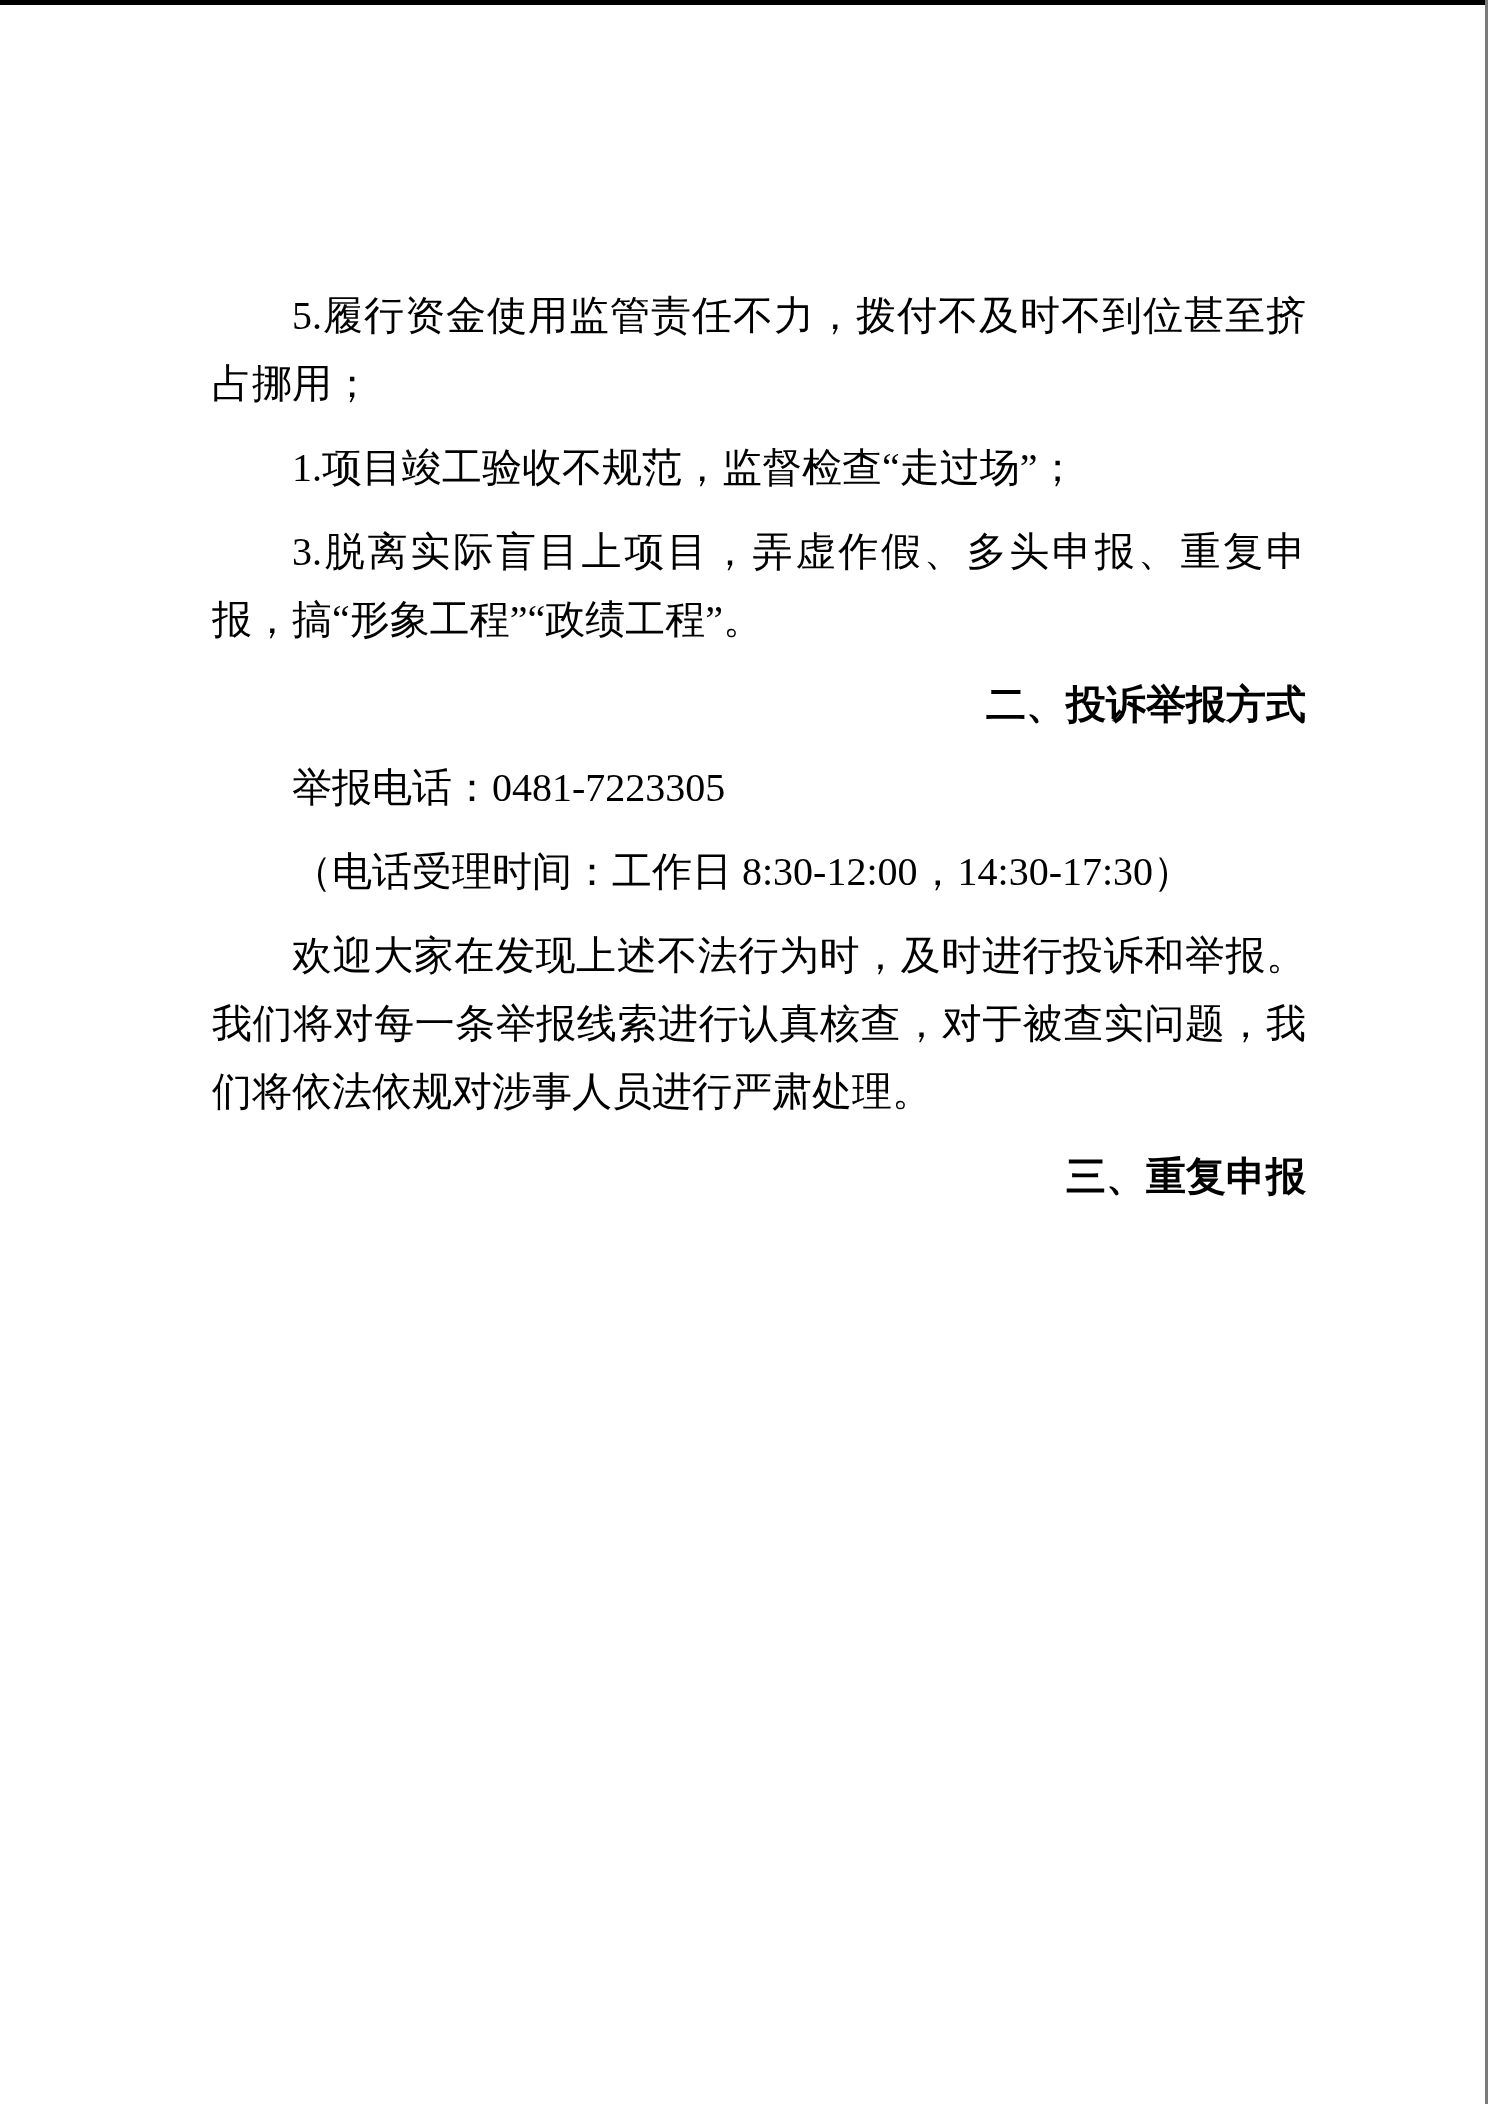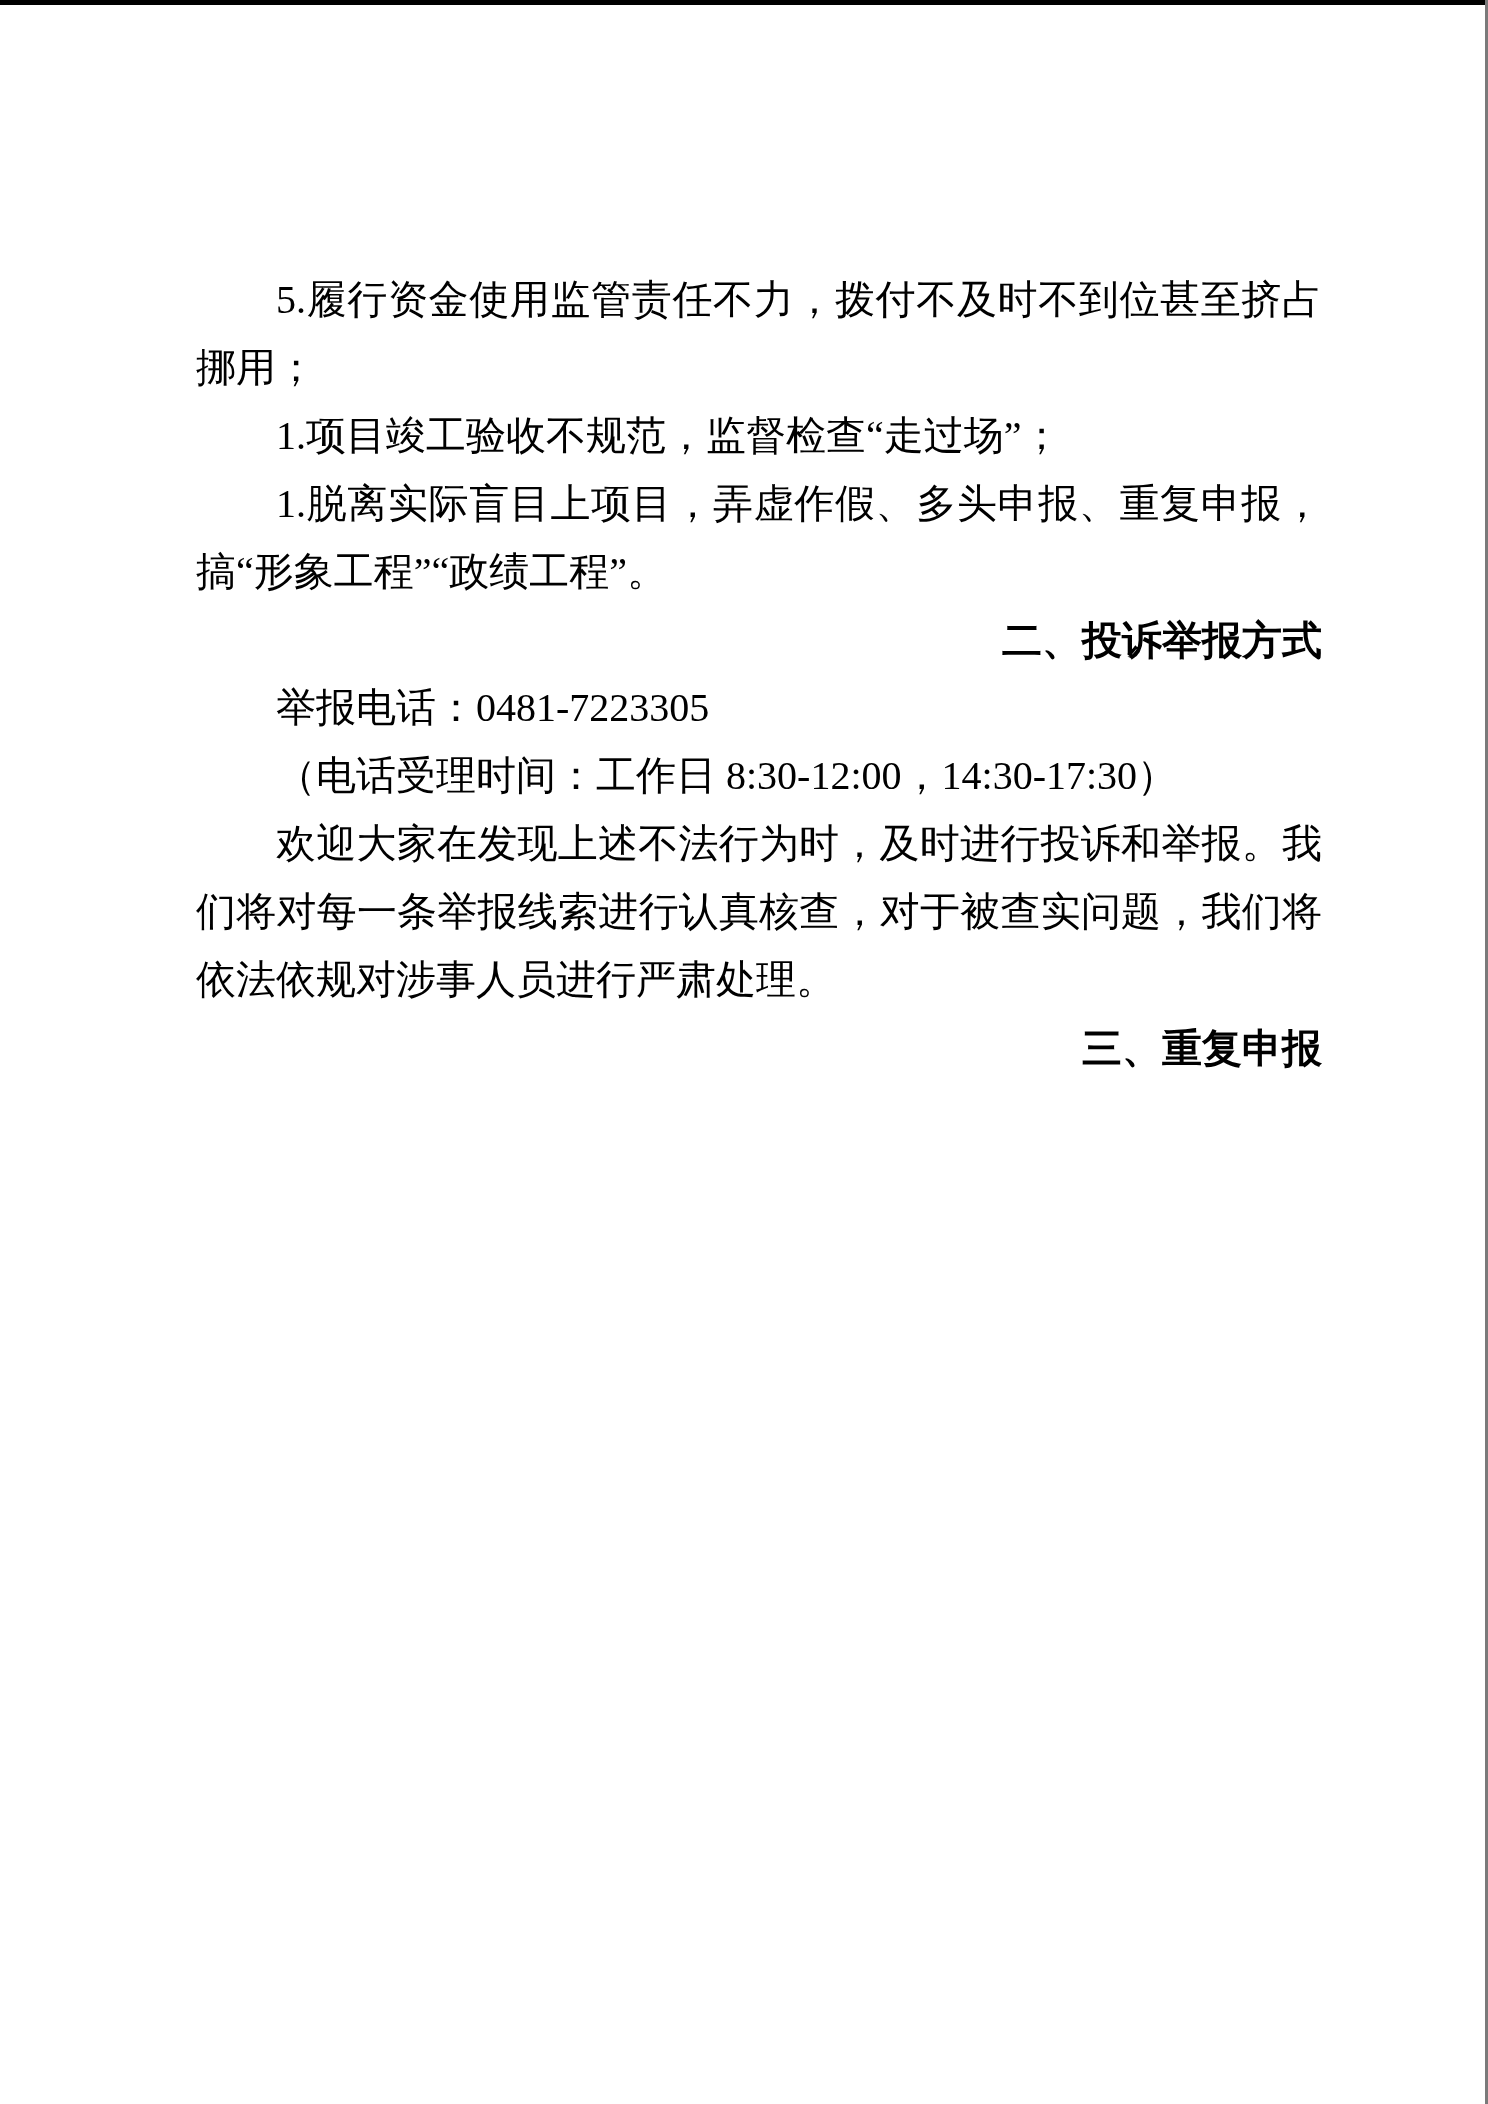"5.履行资金使用监管责任不力，拨付不及时不到位甚至挤占挪用；" .text-block p { margin: 0 -> 16px }
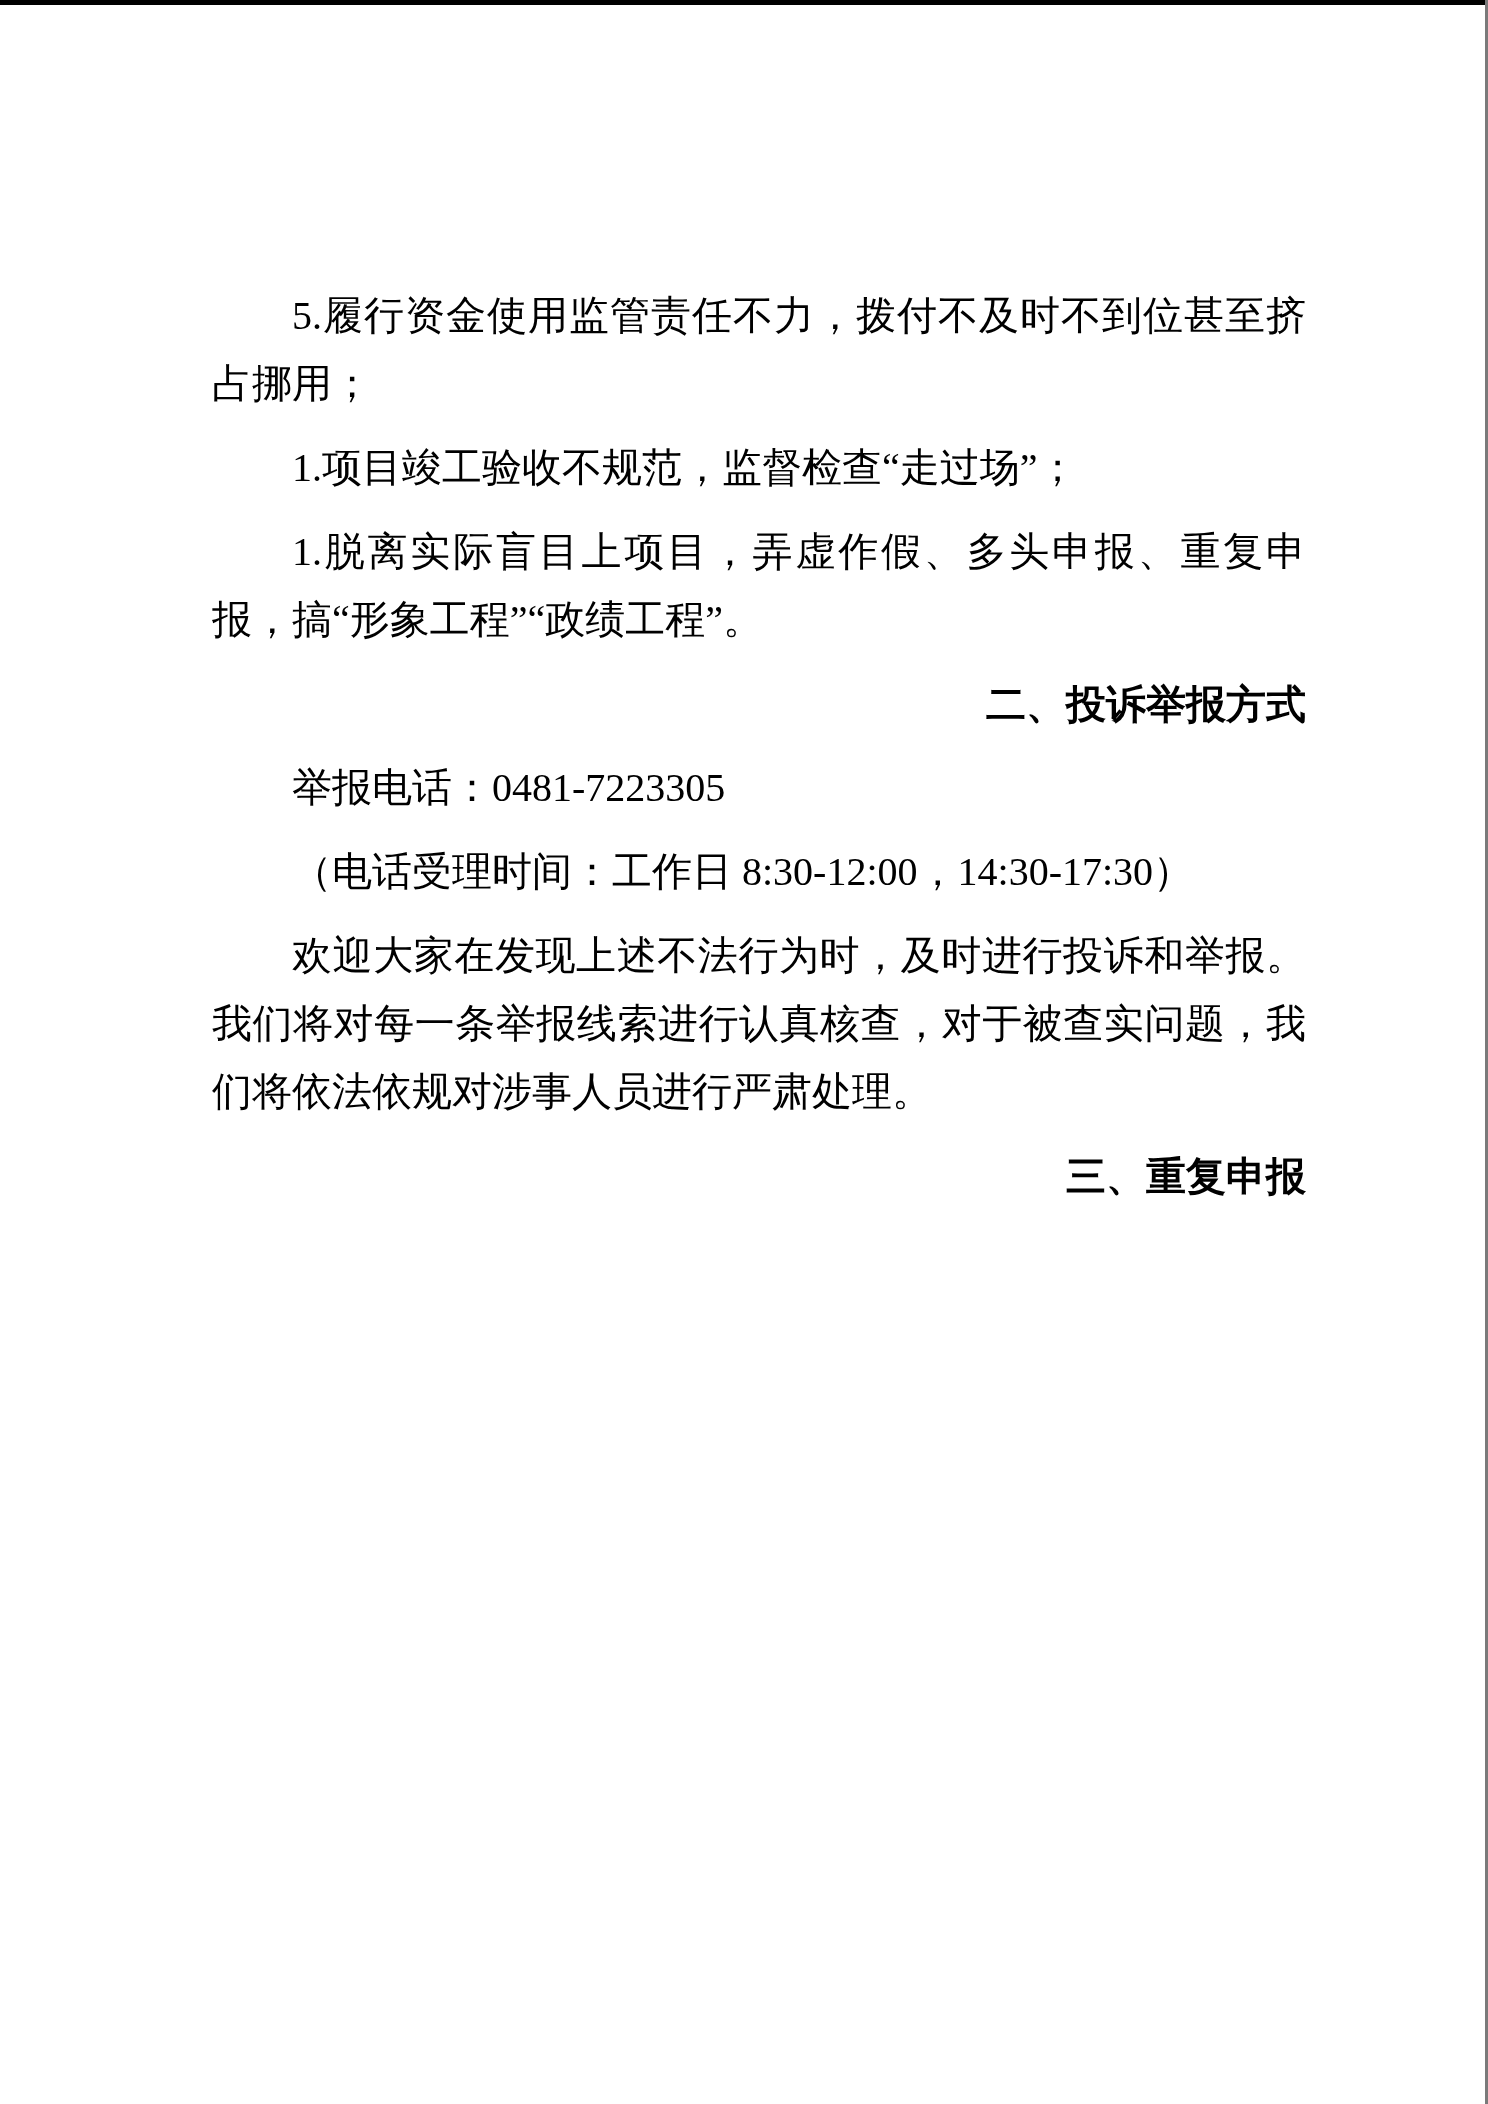"1.脱离实际盲目上项目，弄虚作假、多头申报、重复申报，搞“形象工程”“政绩工程”" p.body { text: 1 -> 3 }
